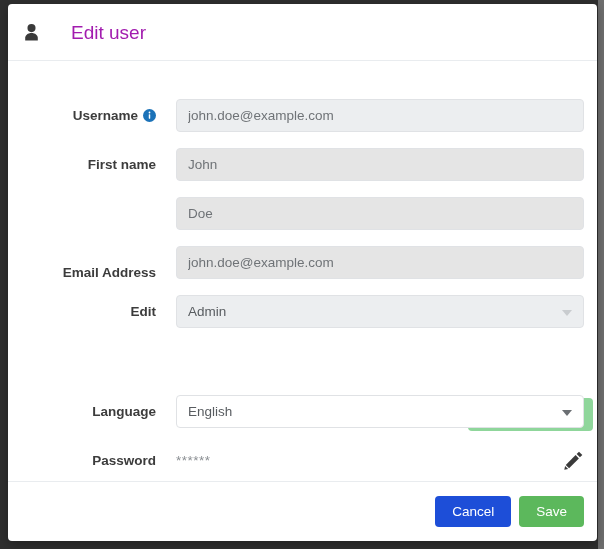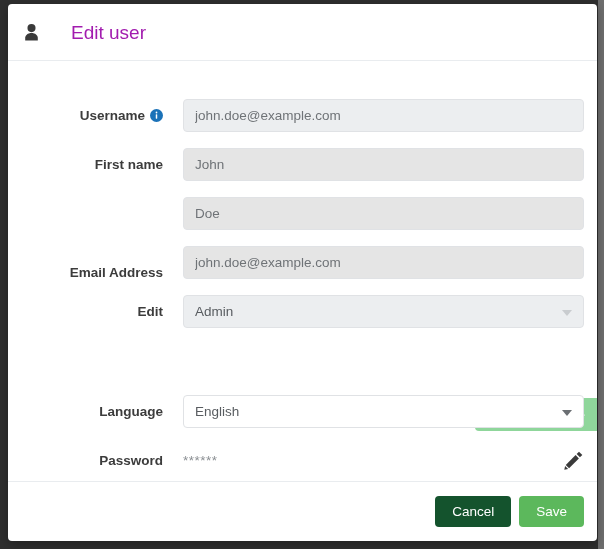"Username" .modal-body { margin-left: 7px -> none }
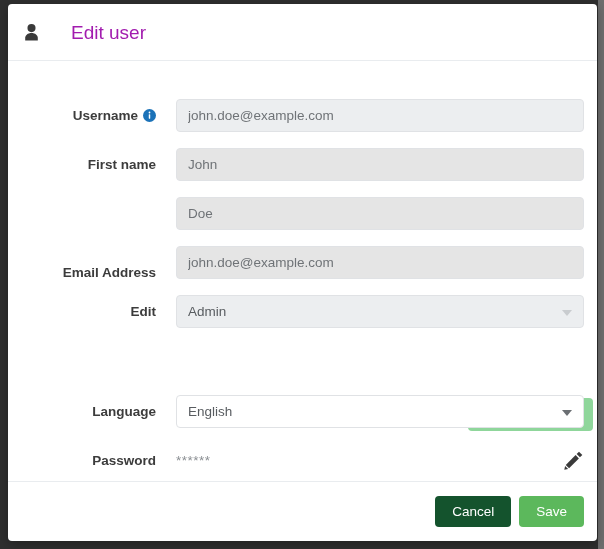"Cancel" .btn-cancel { background: #14532d -> #1d4ed8 }
